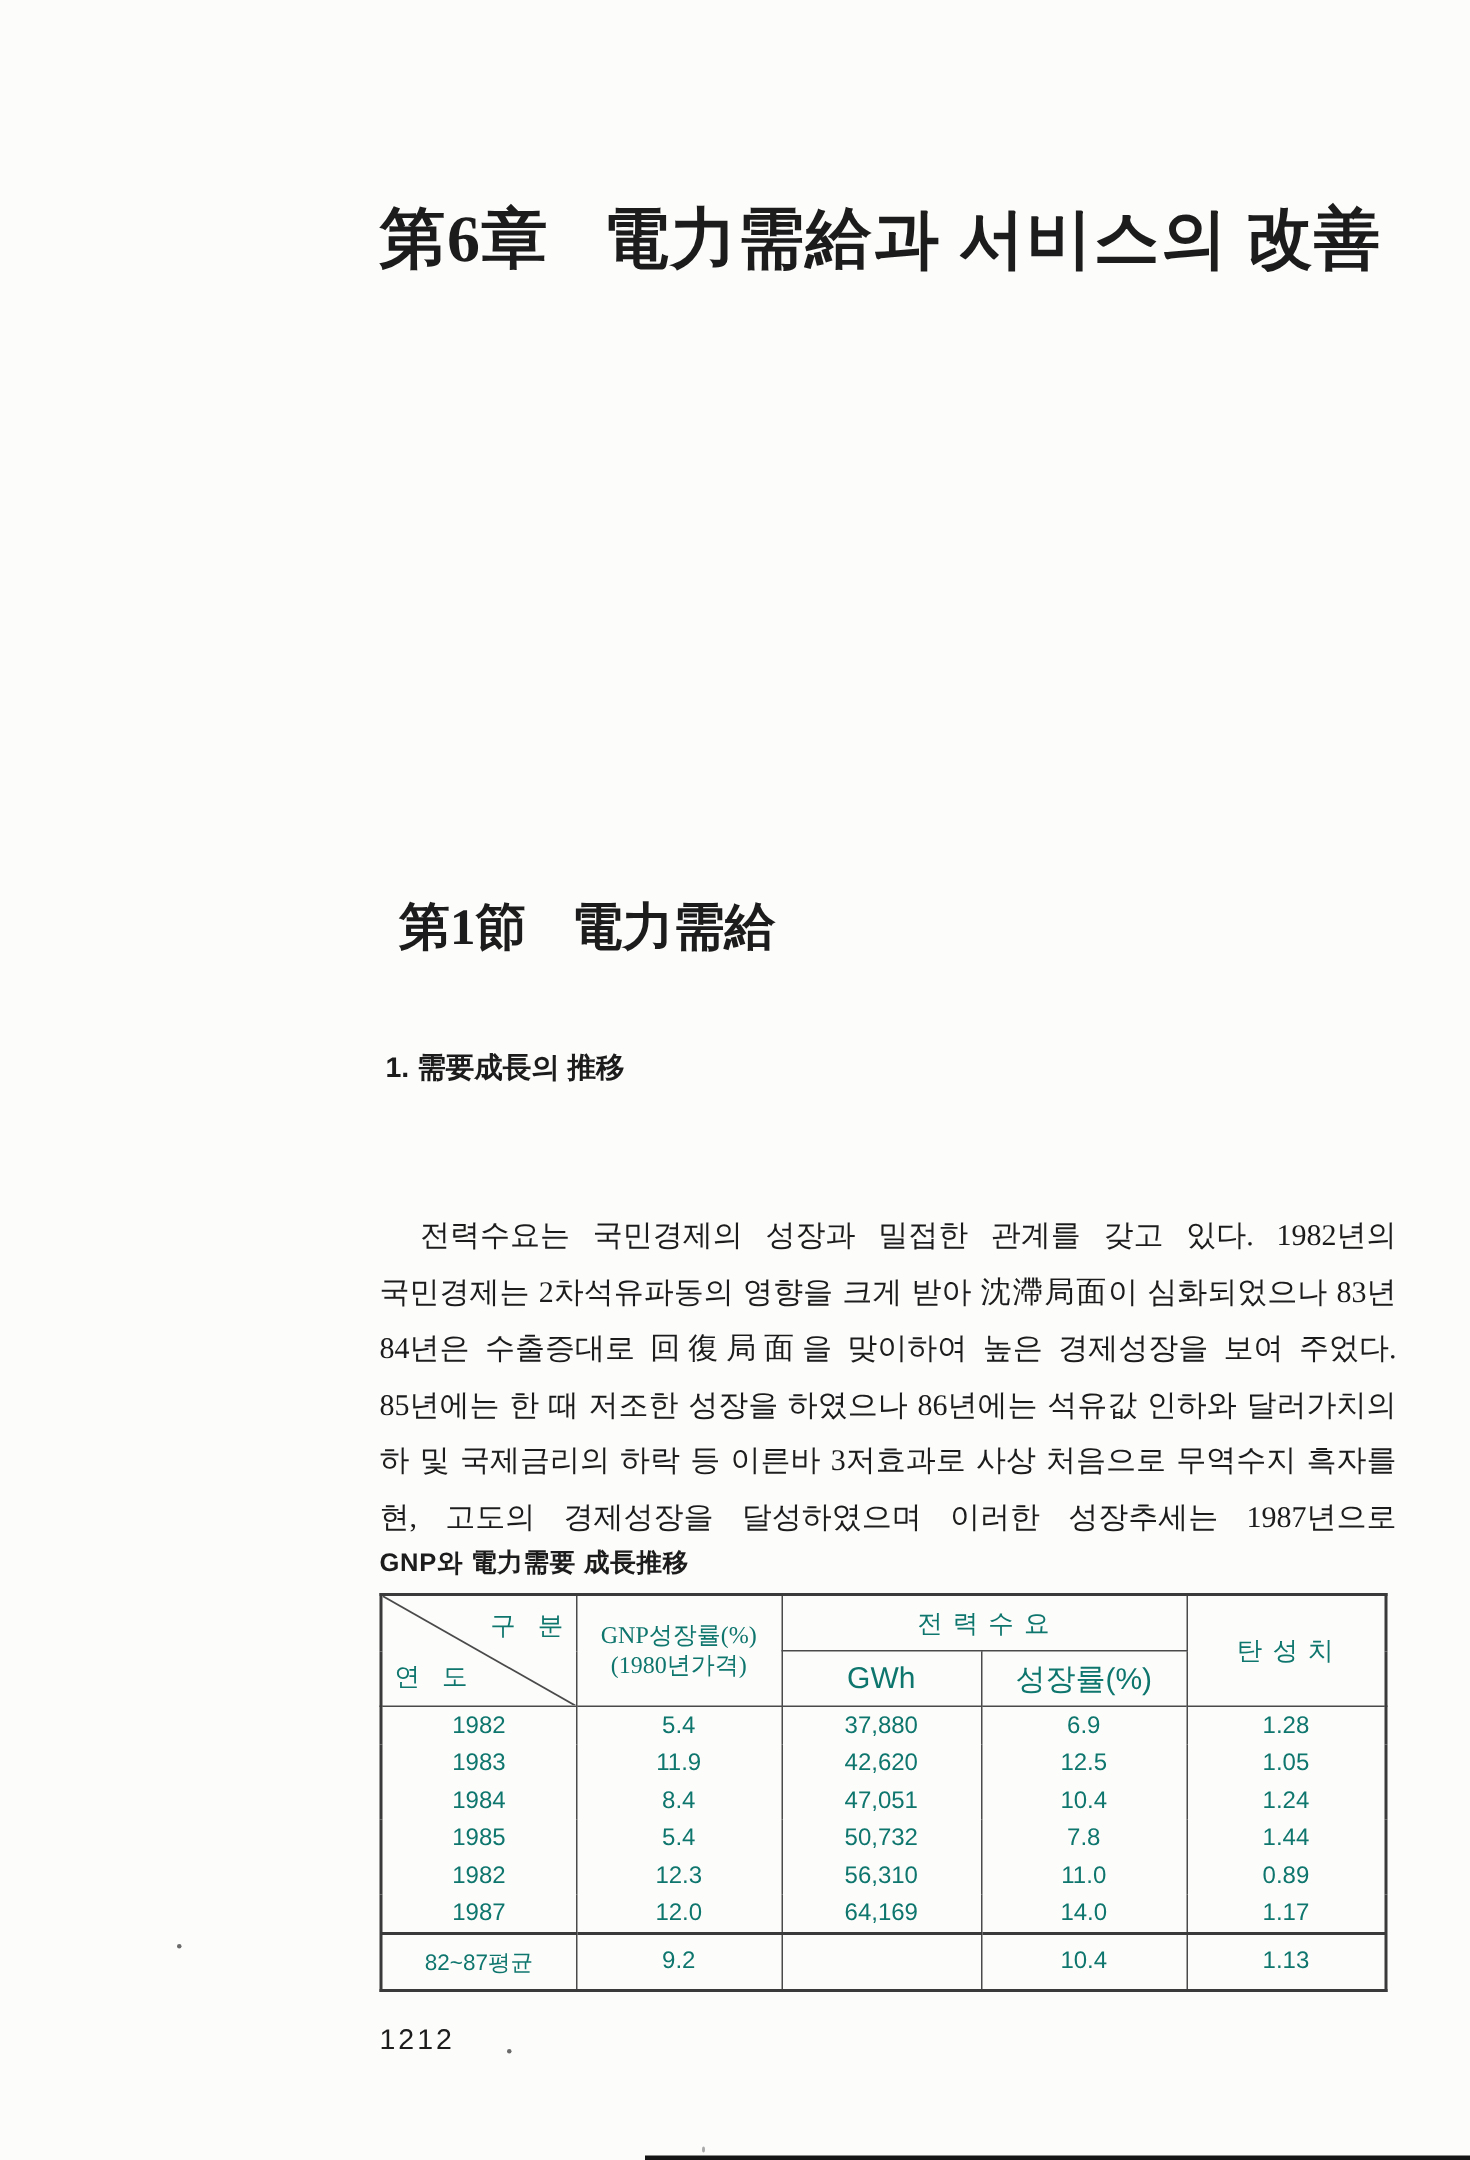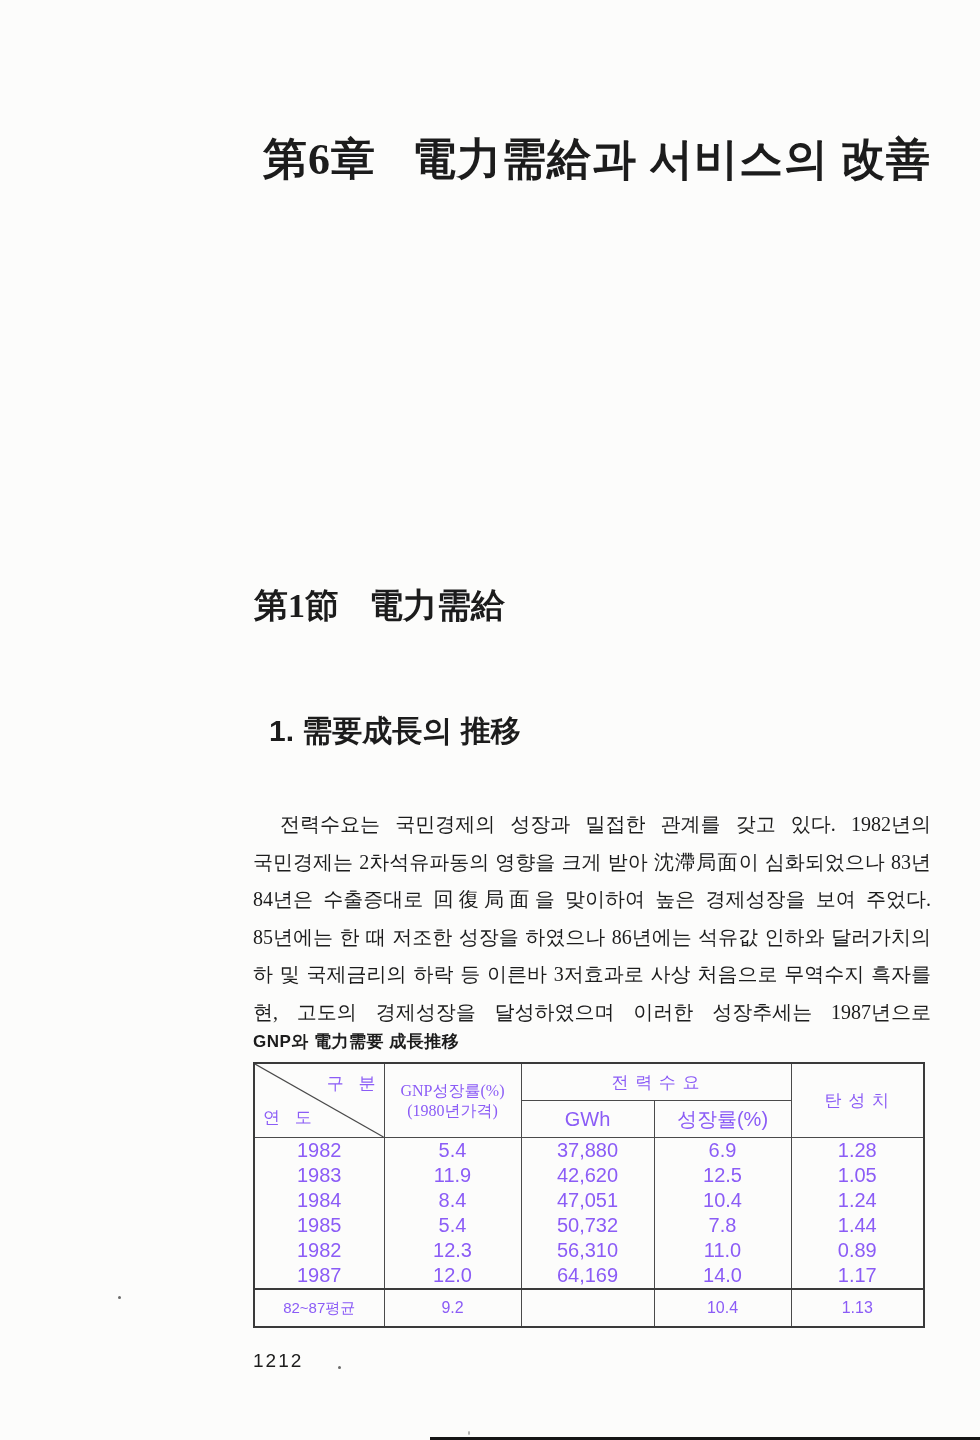"第6章 電力需給과 서비스의 改善" .chapter { left: 263px -> 253px }
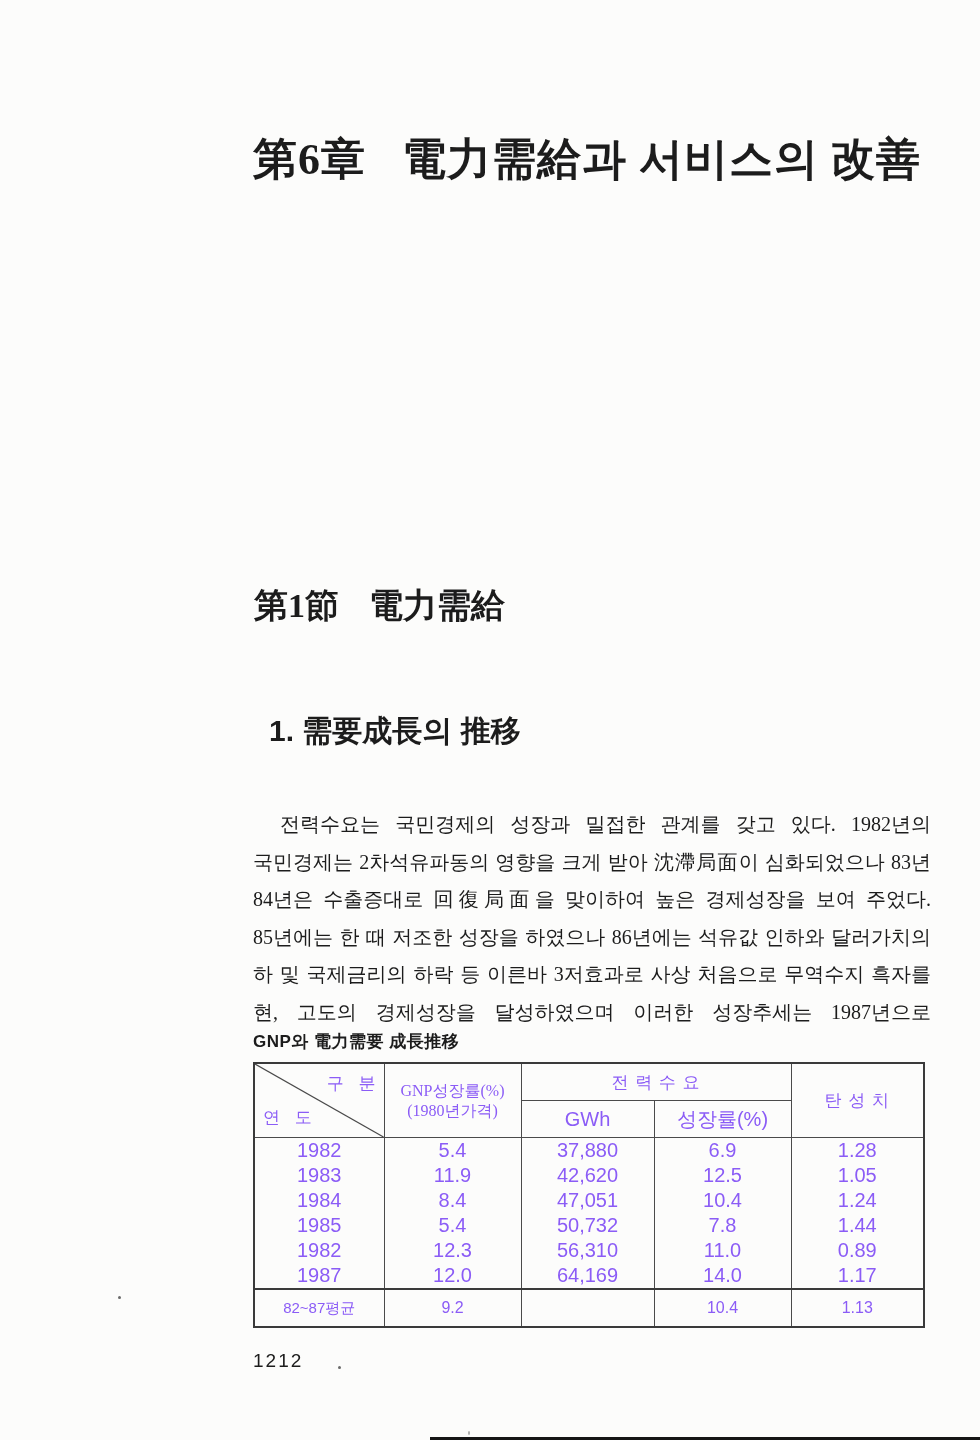"第1節 電力需給" .section { margin: 1px -> 13px }
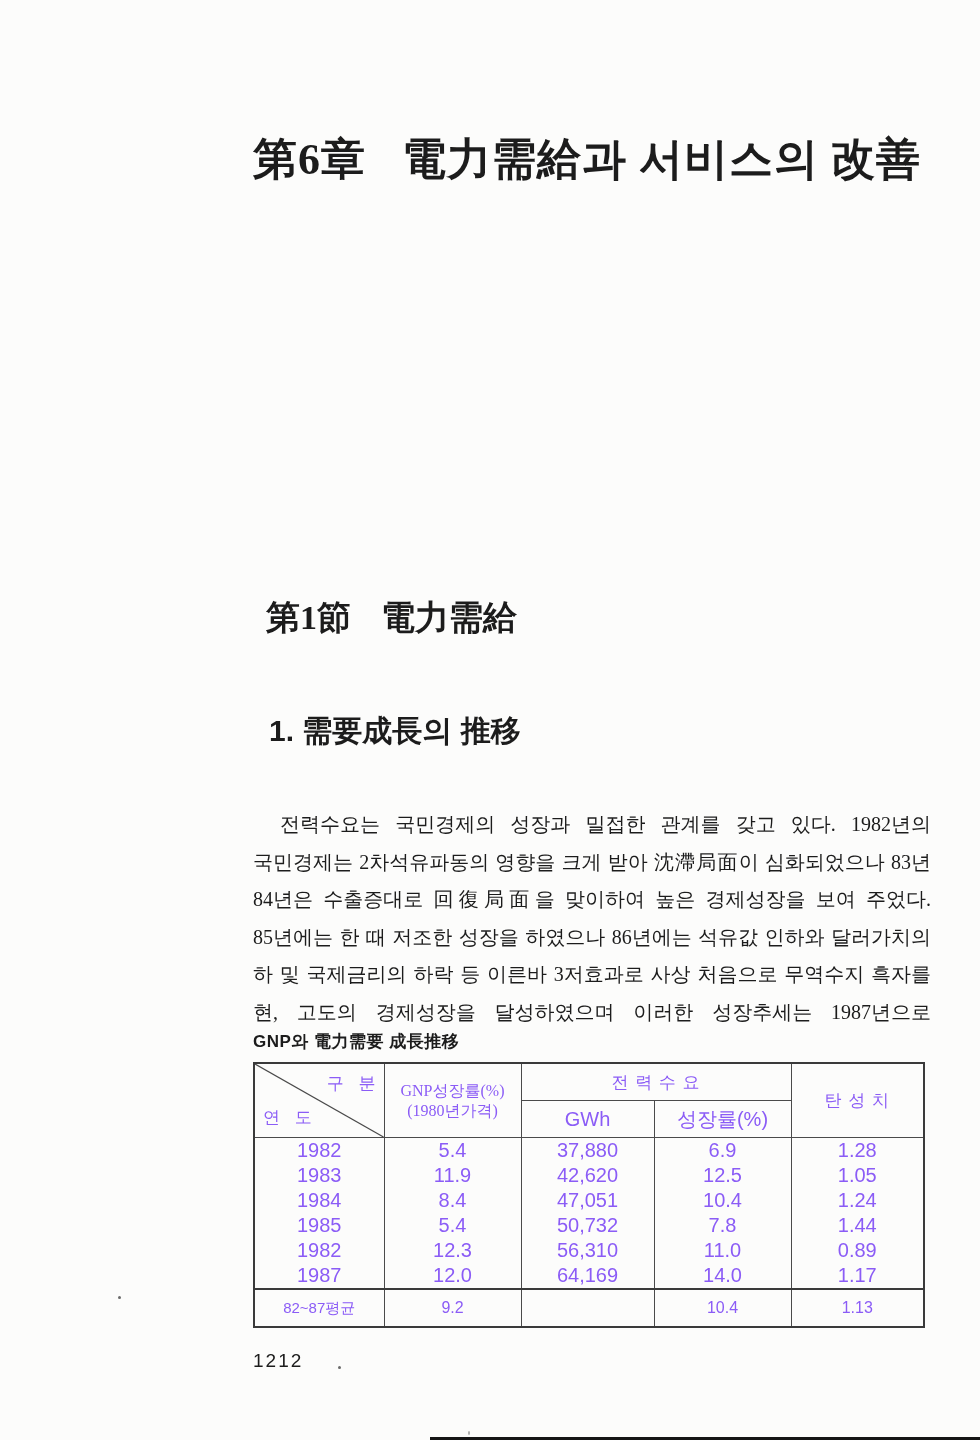"1. 需要成長의 推移" .subsection { font-size: 30px -> 19px; margin: 16px -> 4px }
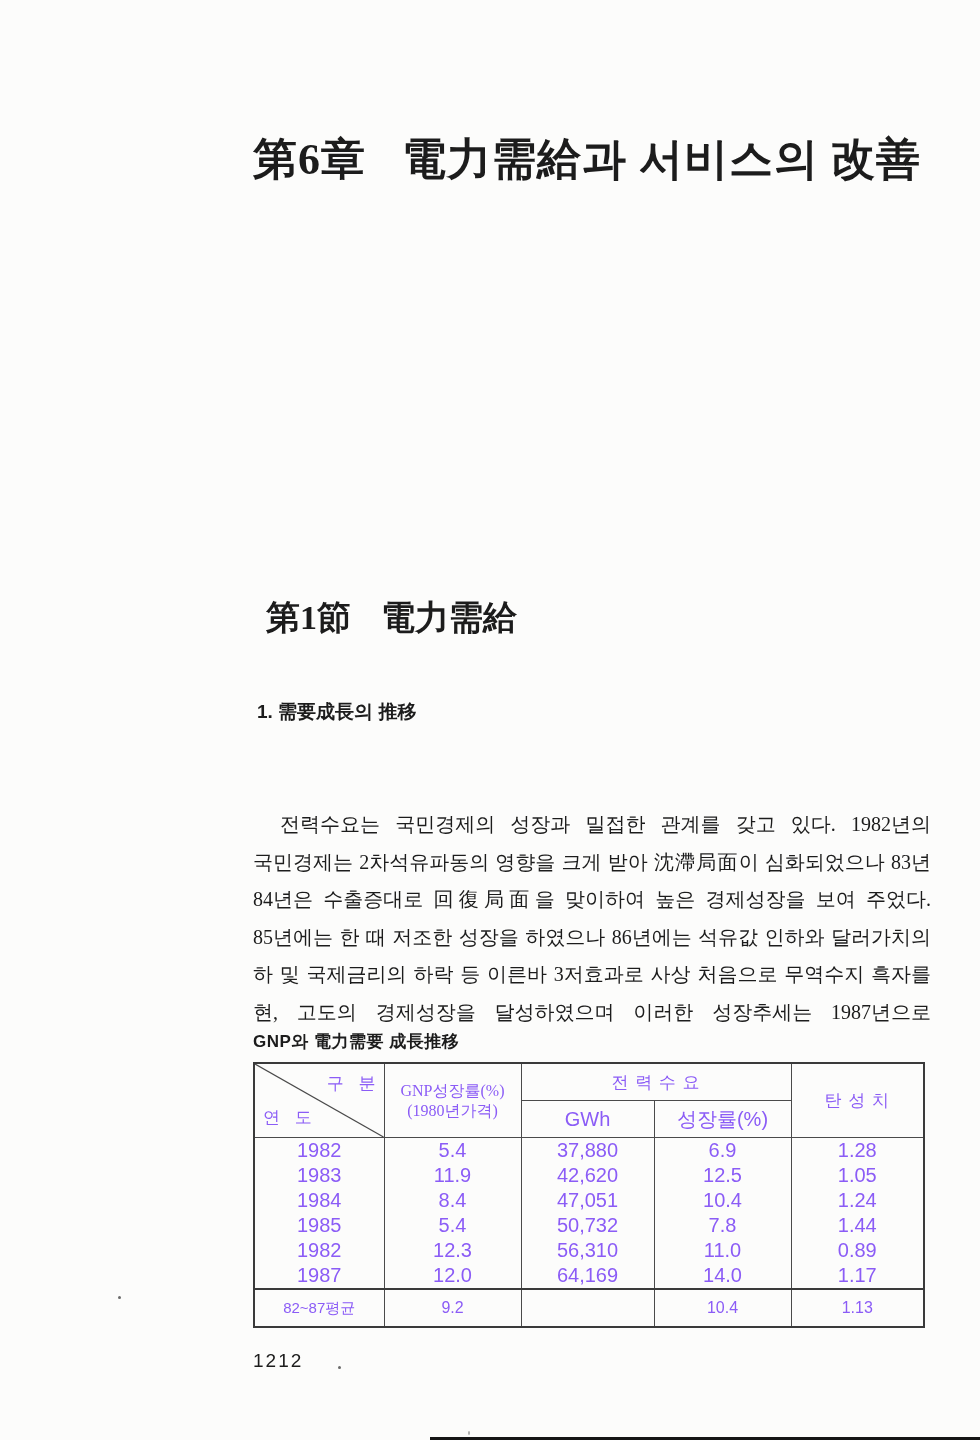"구 분" table.gnp { color: #8b5cf6 -> #0f766e }
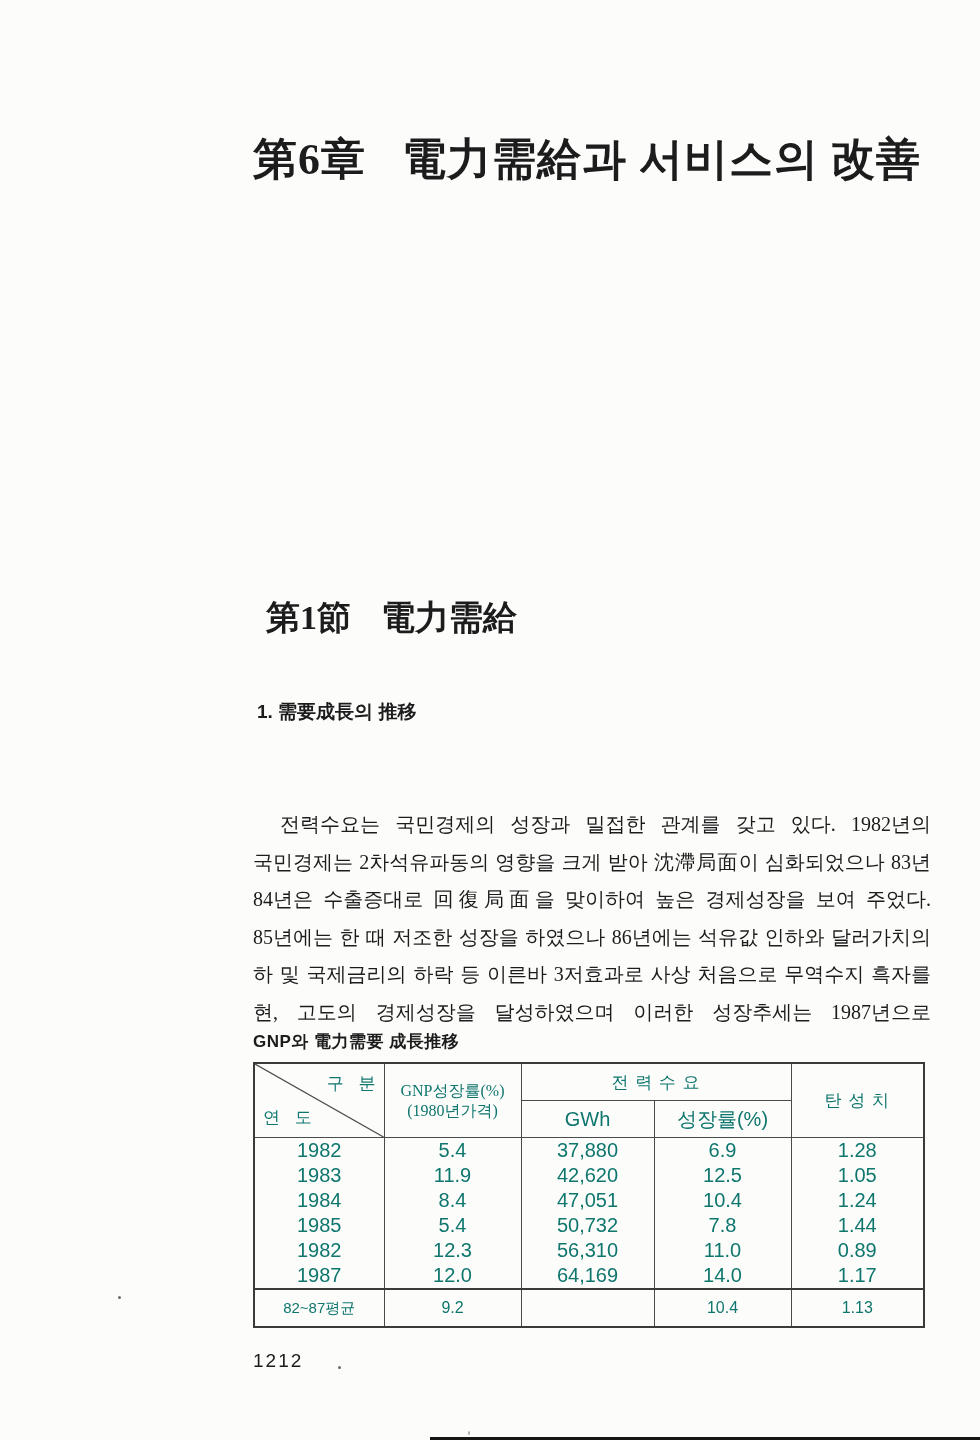"1982" tr.brow td { font-size: 20px -> 16px }
